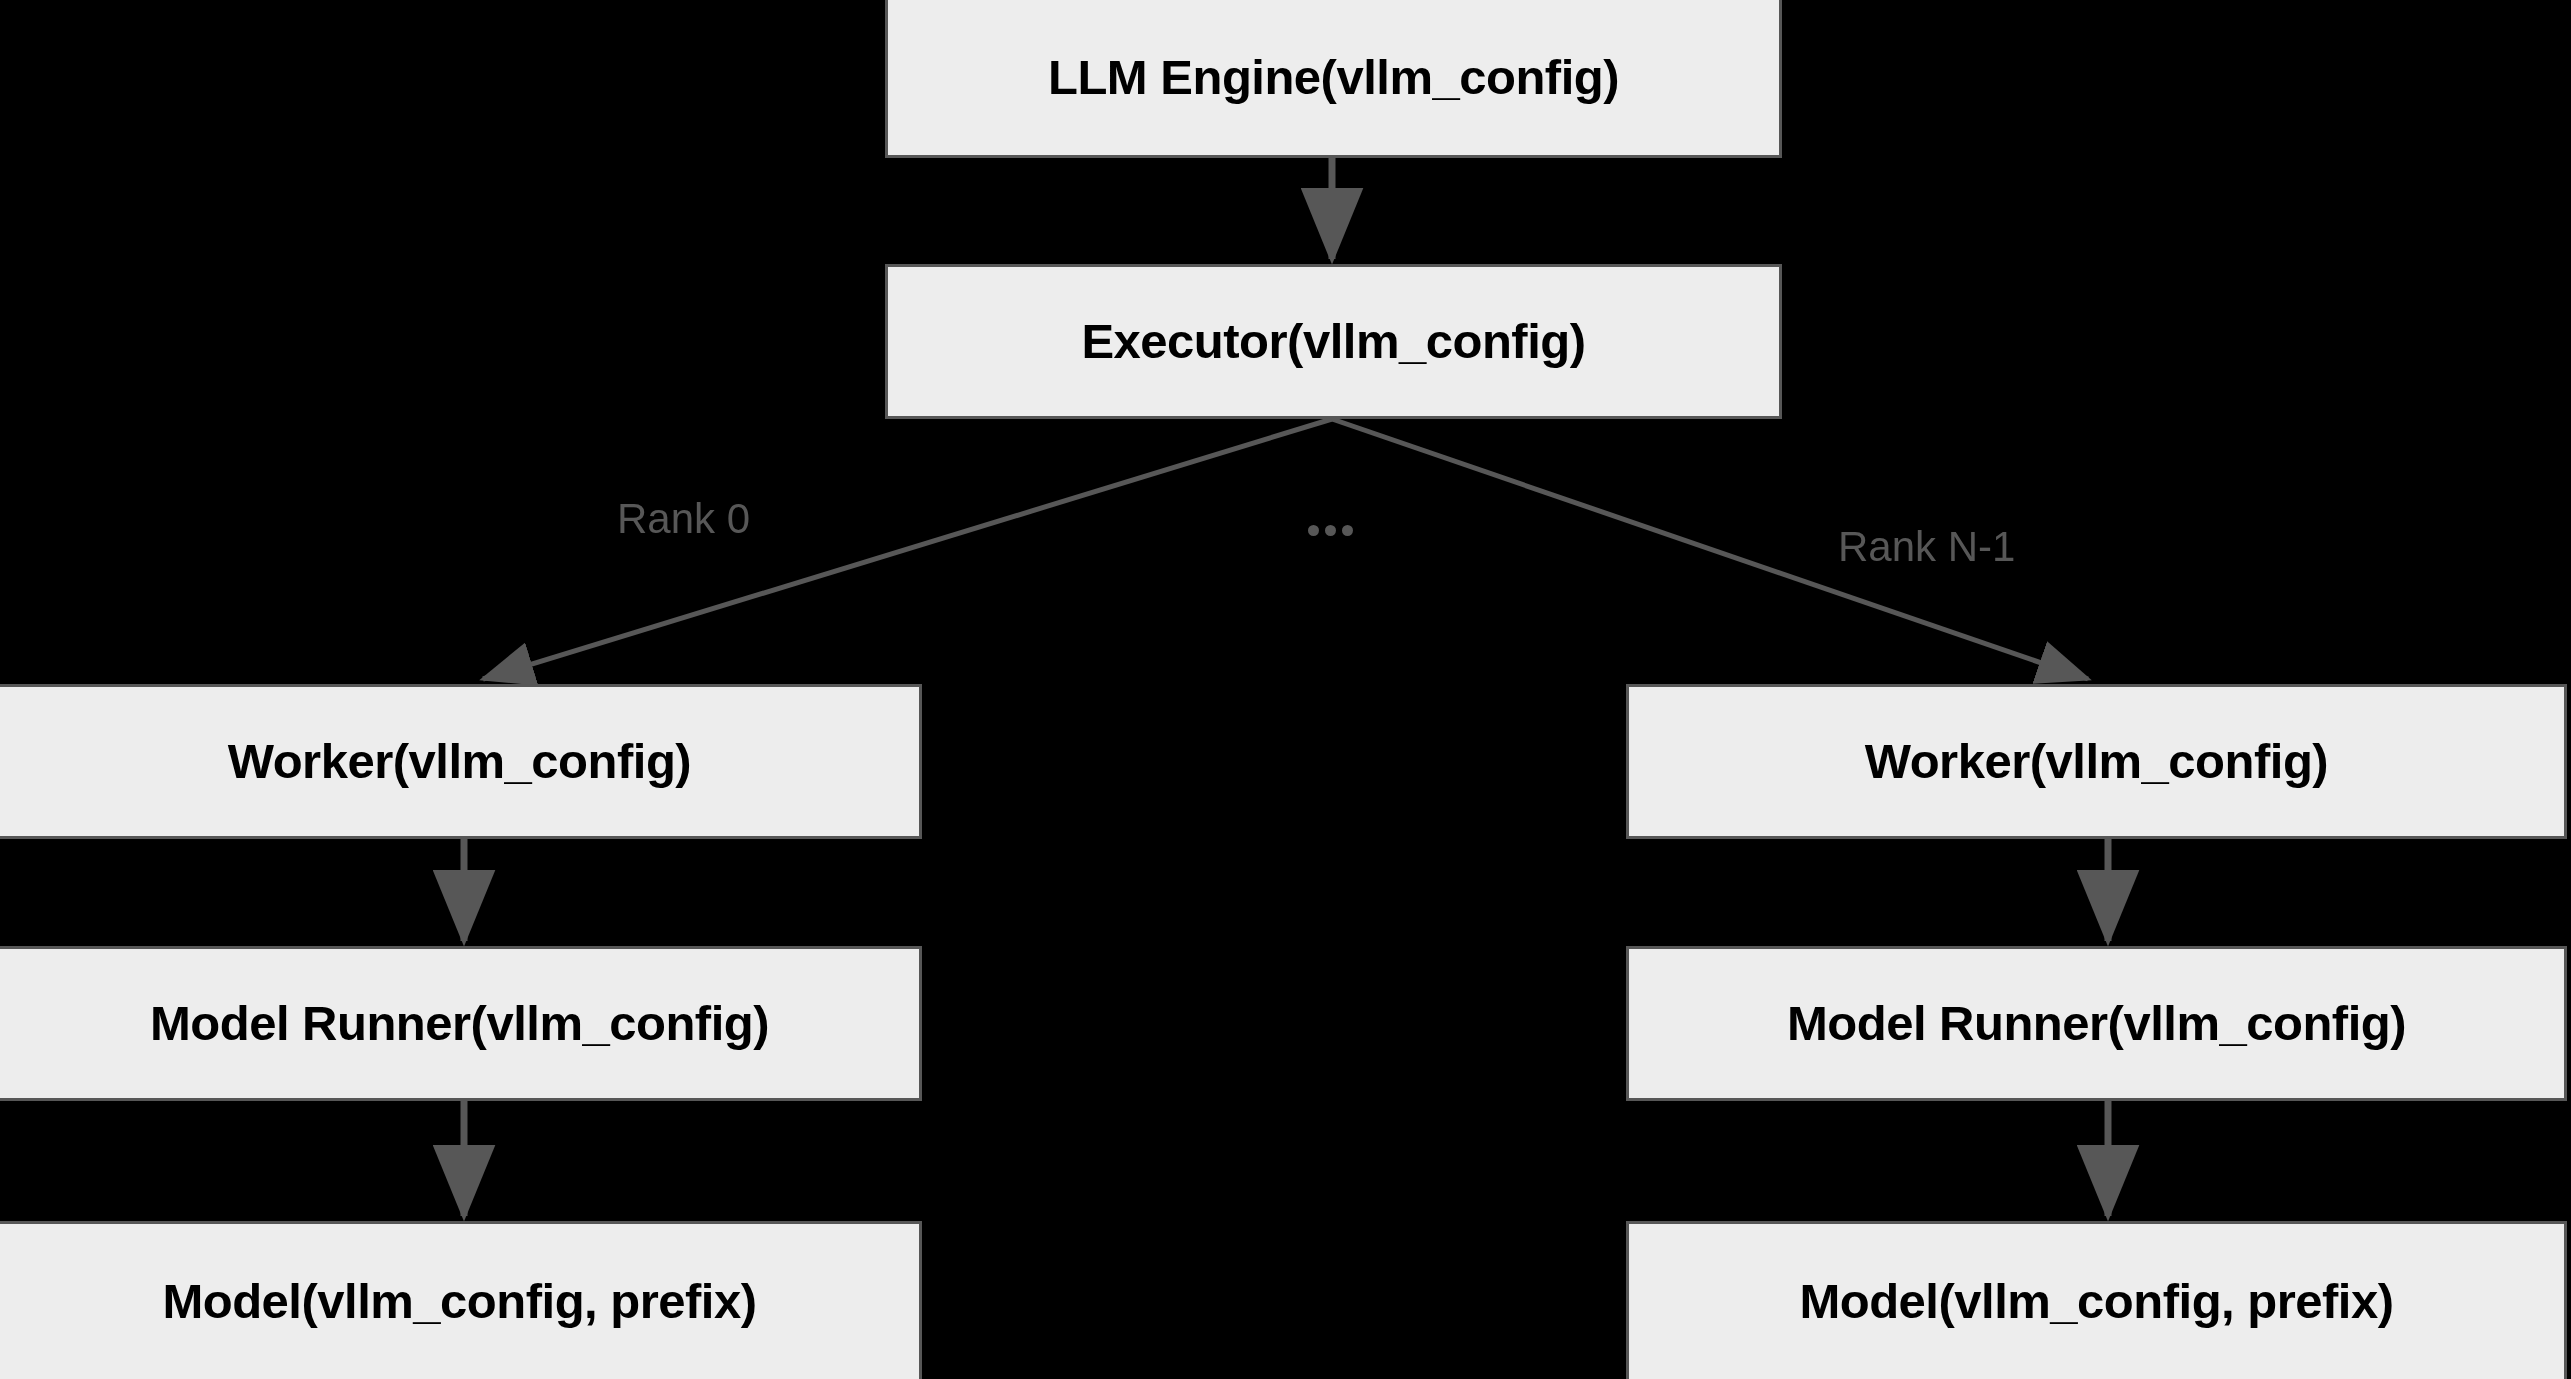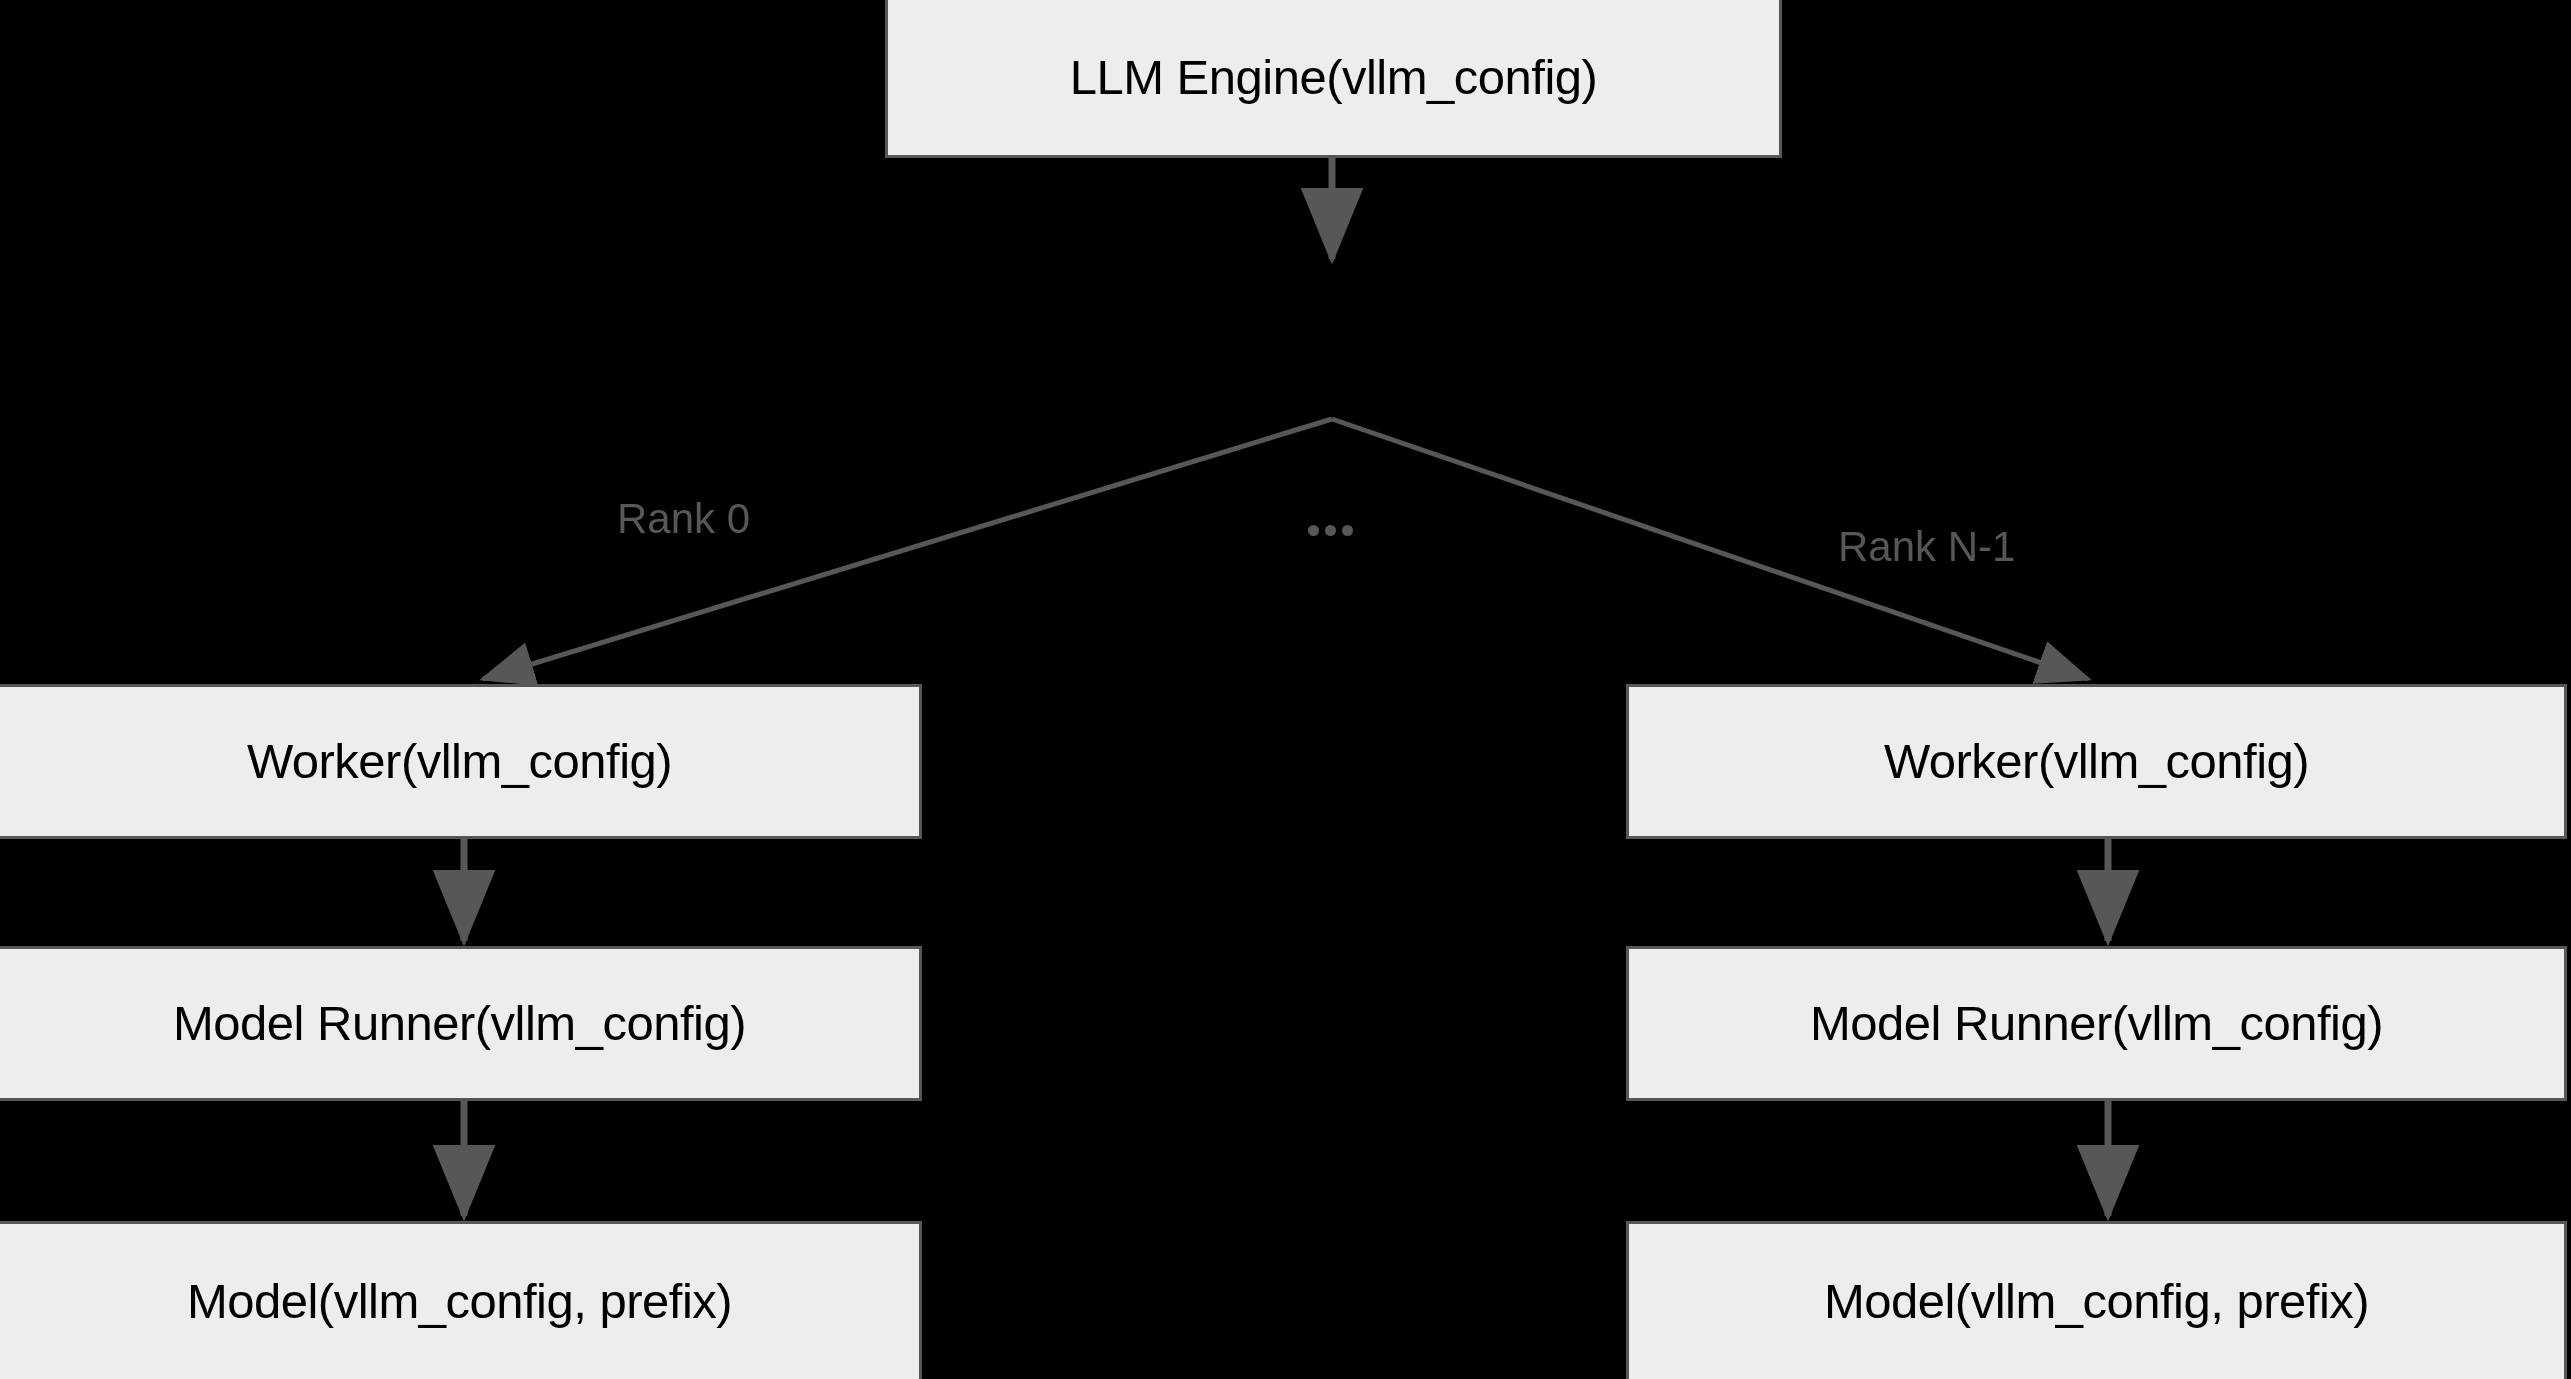"LLM Engine(vllm_config)" .node { font-weight: 400 -> 700 }
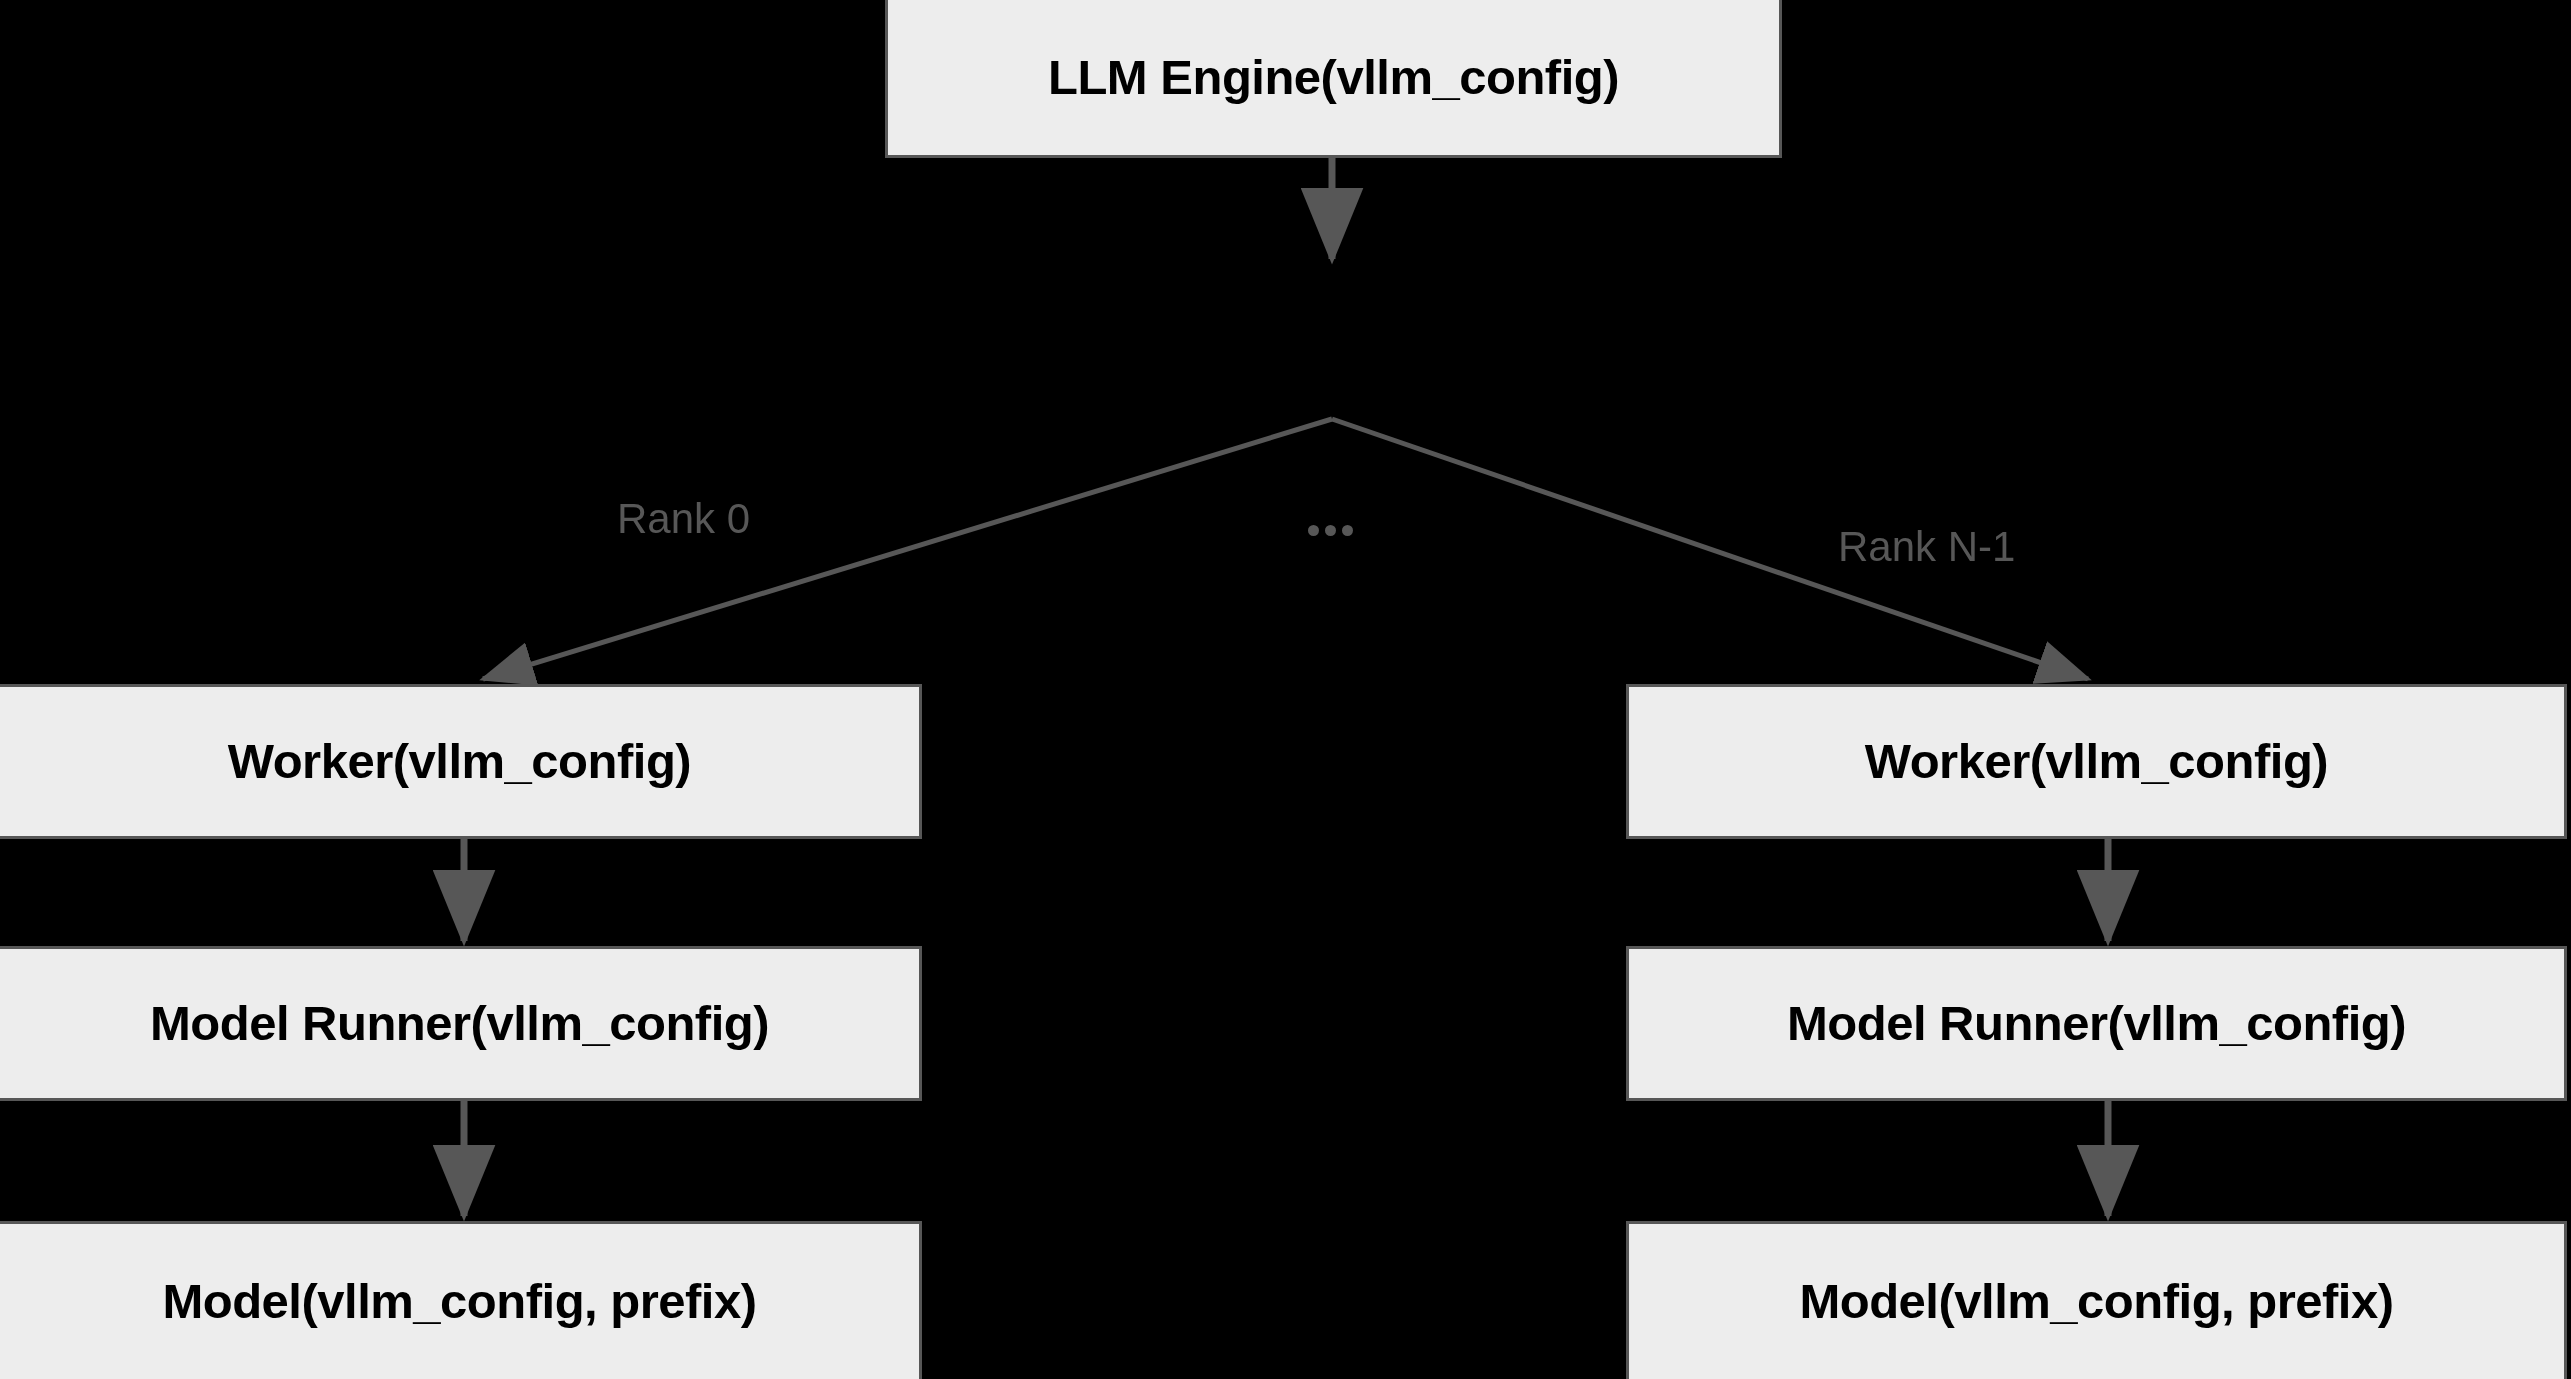"Executor(vllm_config)" div.node { html: none -> <div> <span>Executor(vllm_config)</span> </div> }
